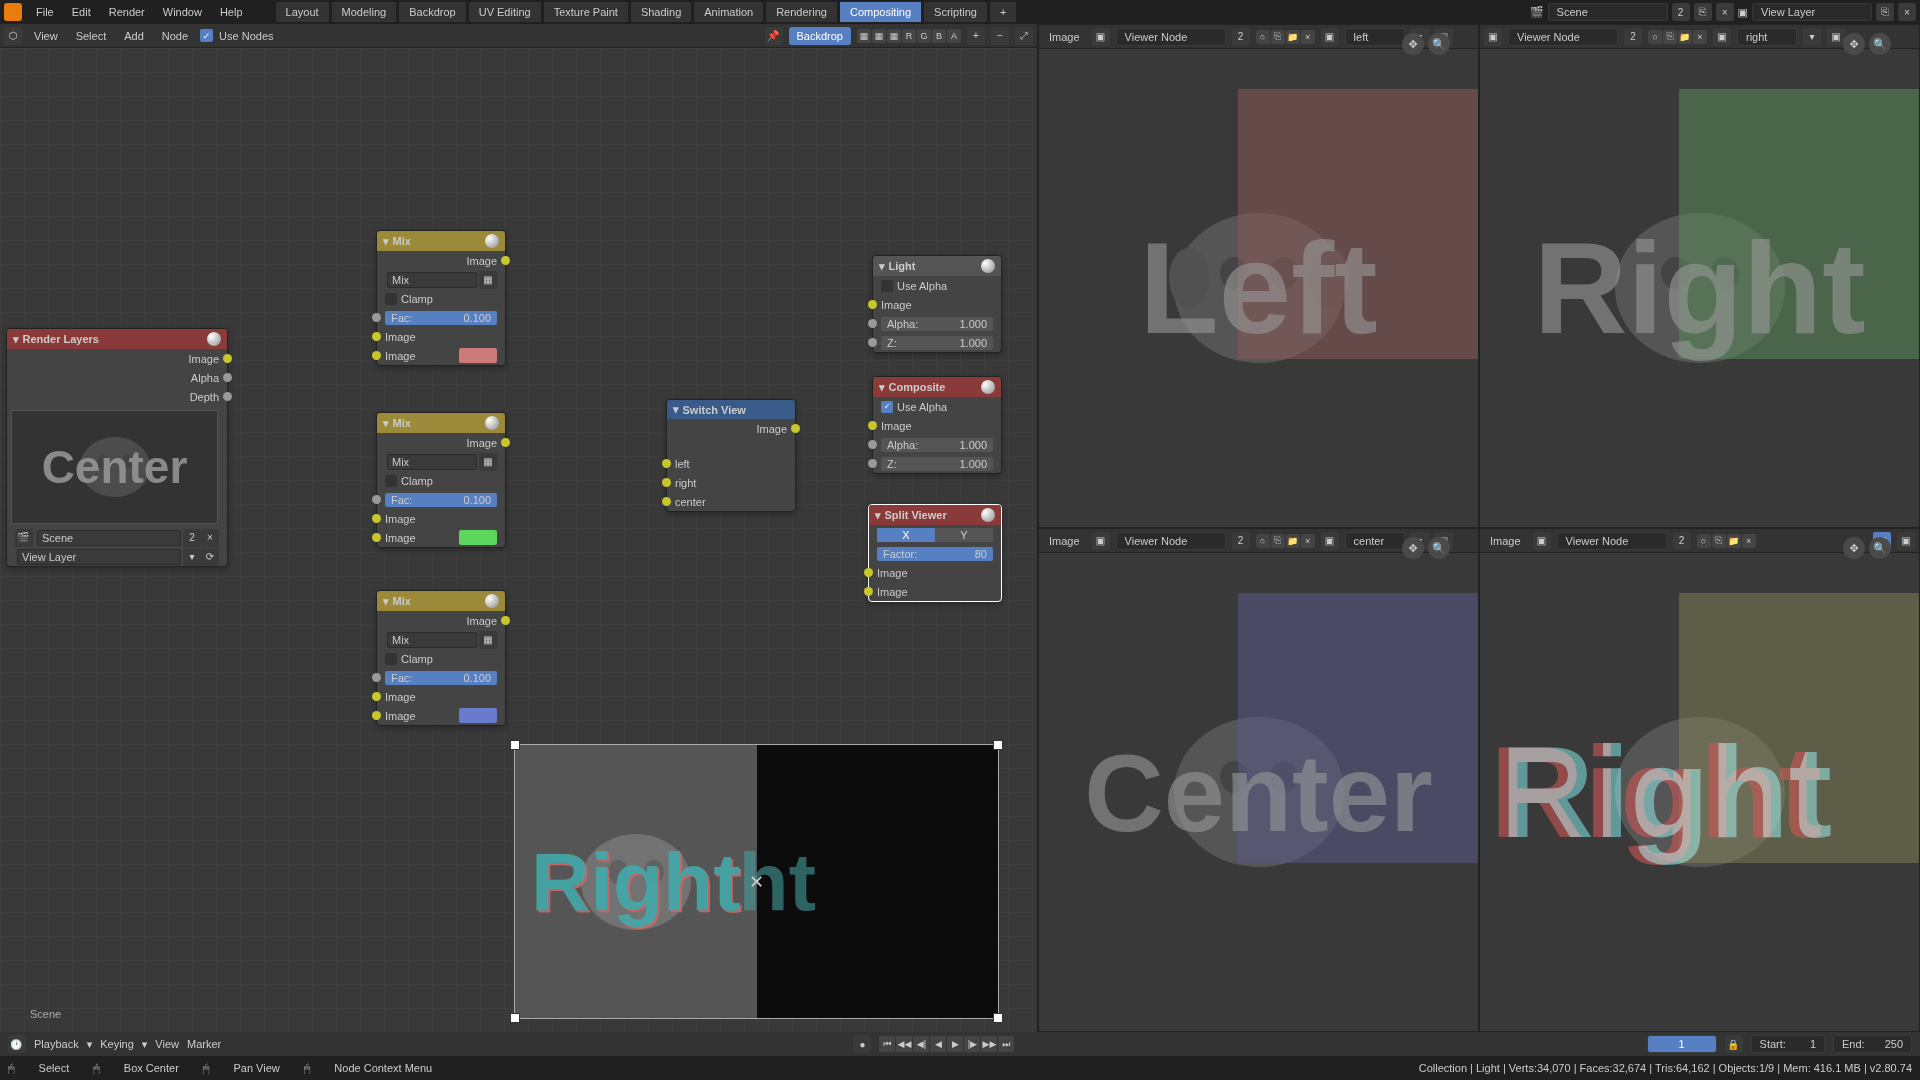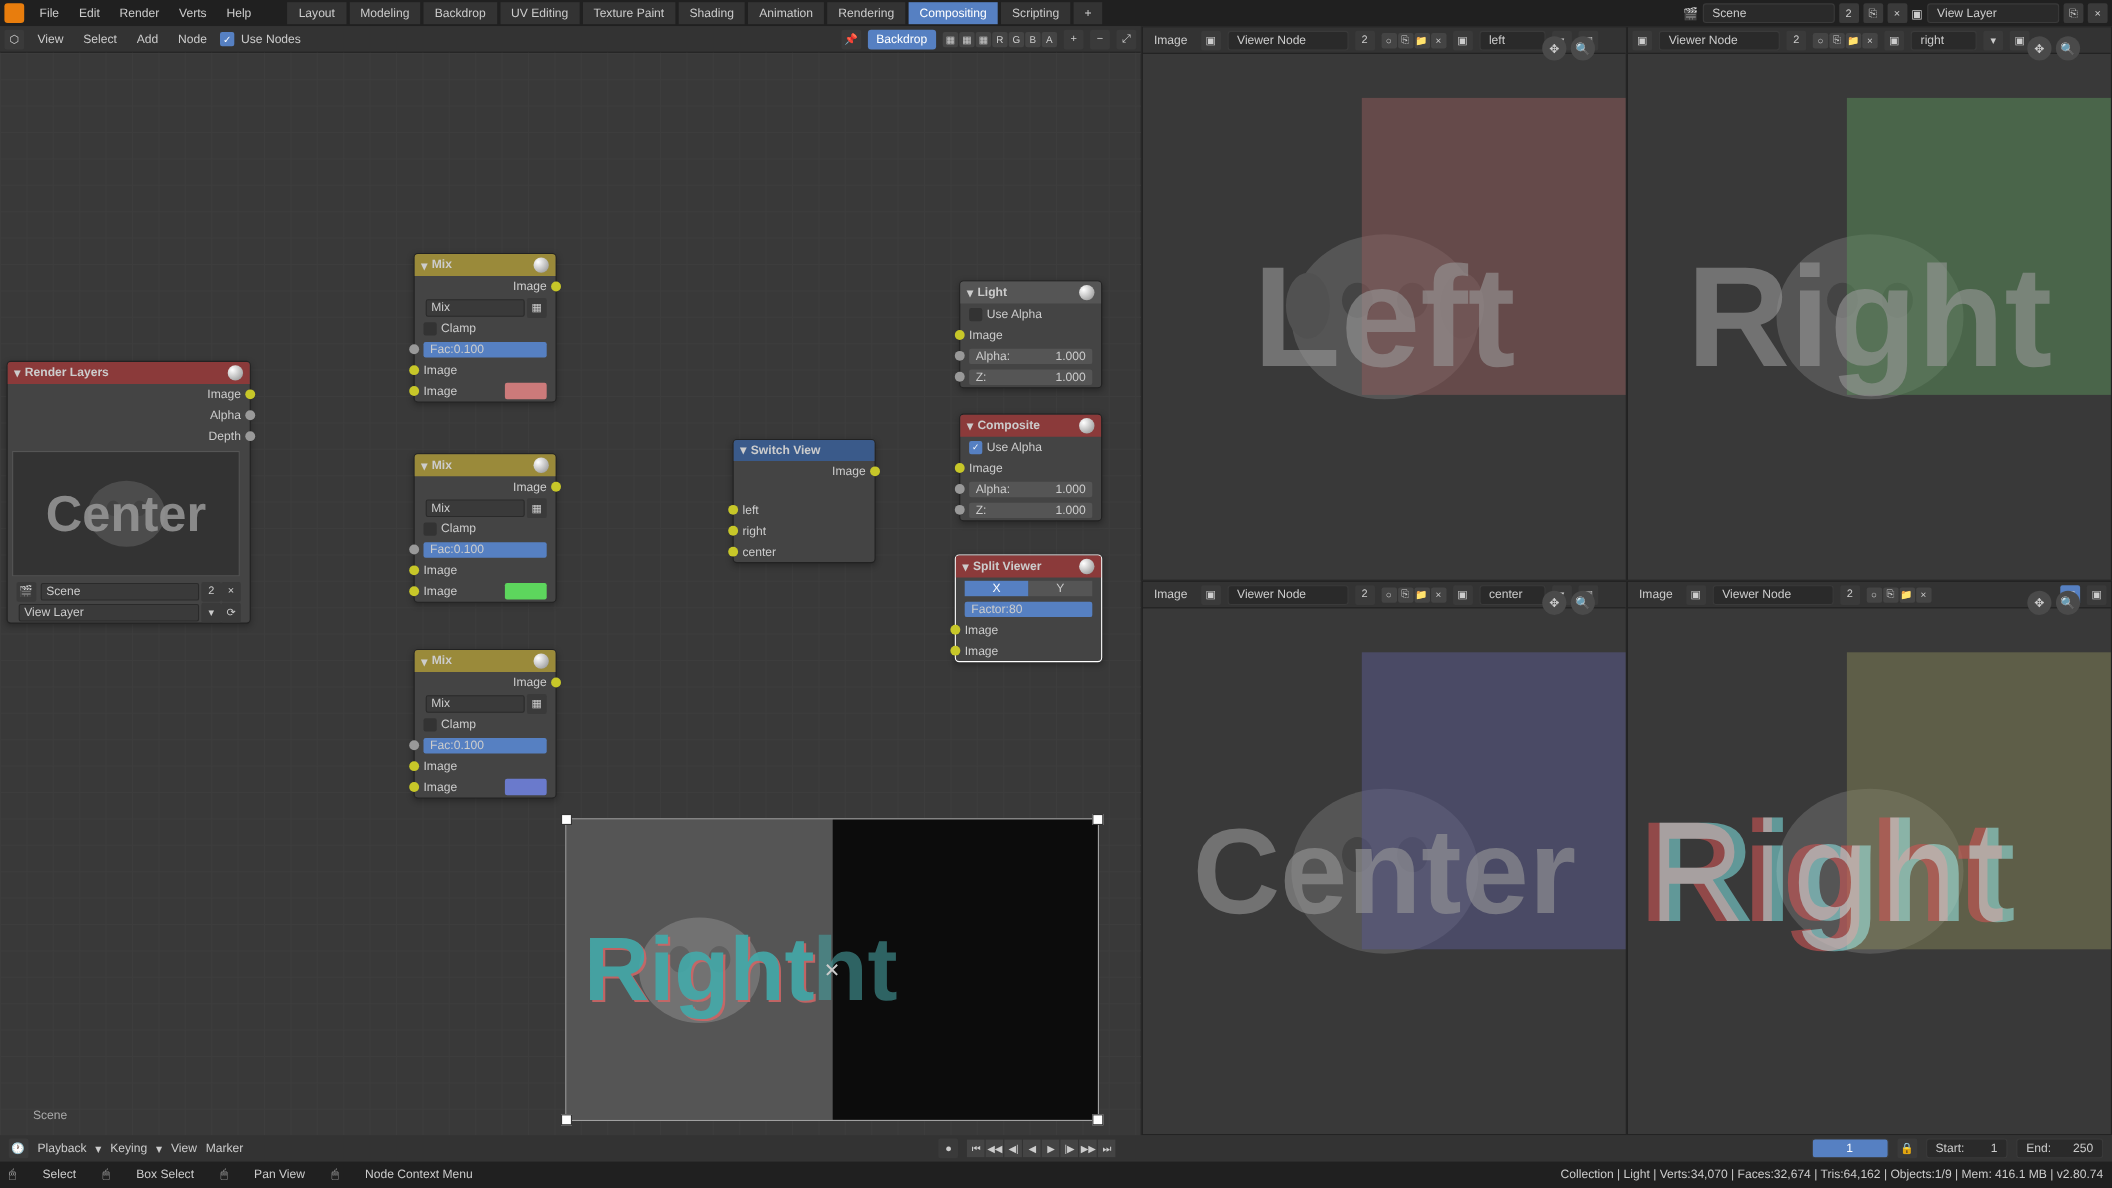"Verts" span.menu-item { text: Verts -> Window }
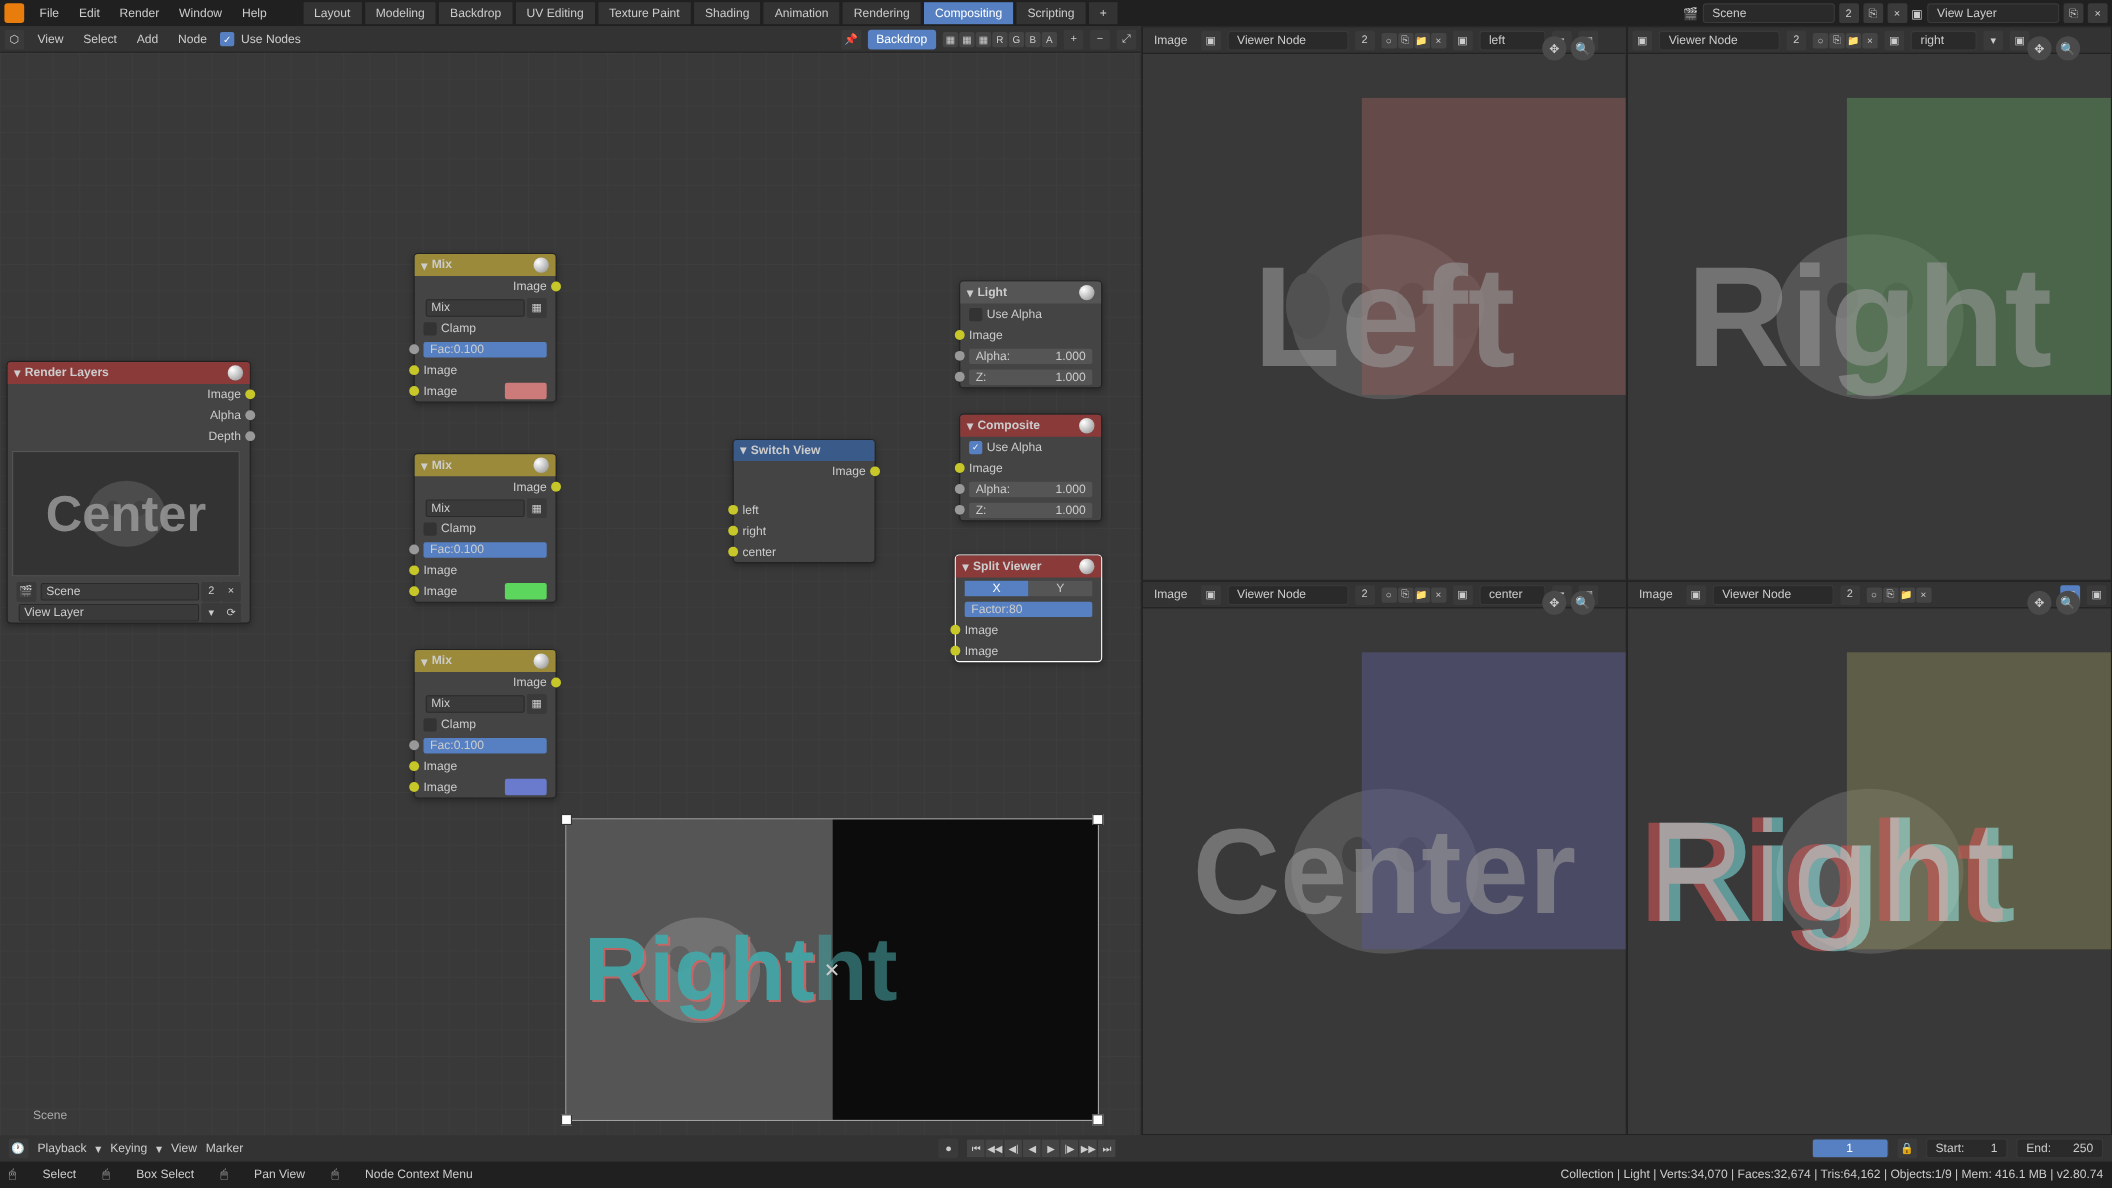"Fac:" .node .numf { justify-content: flex-start -> space-between }
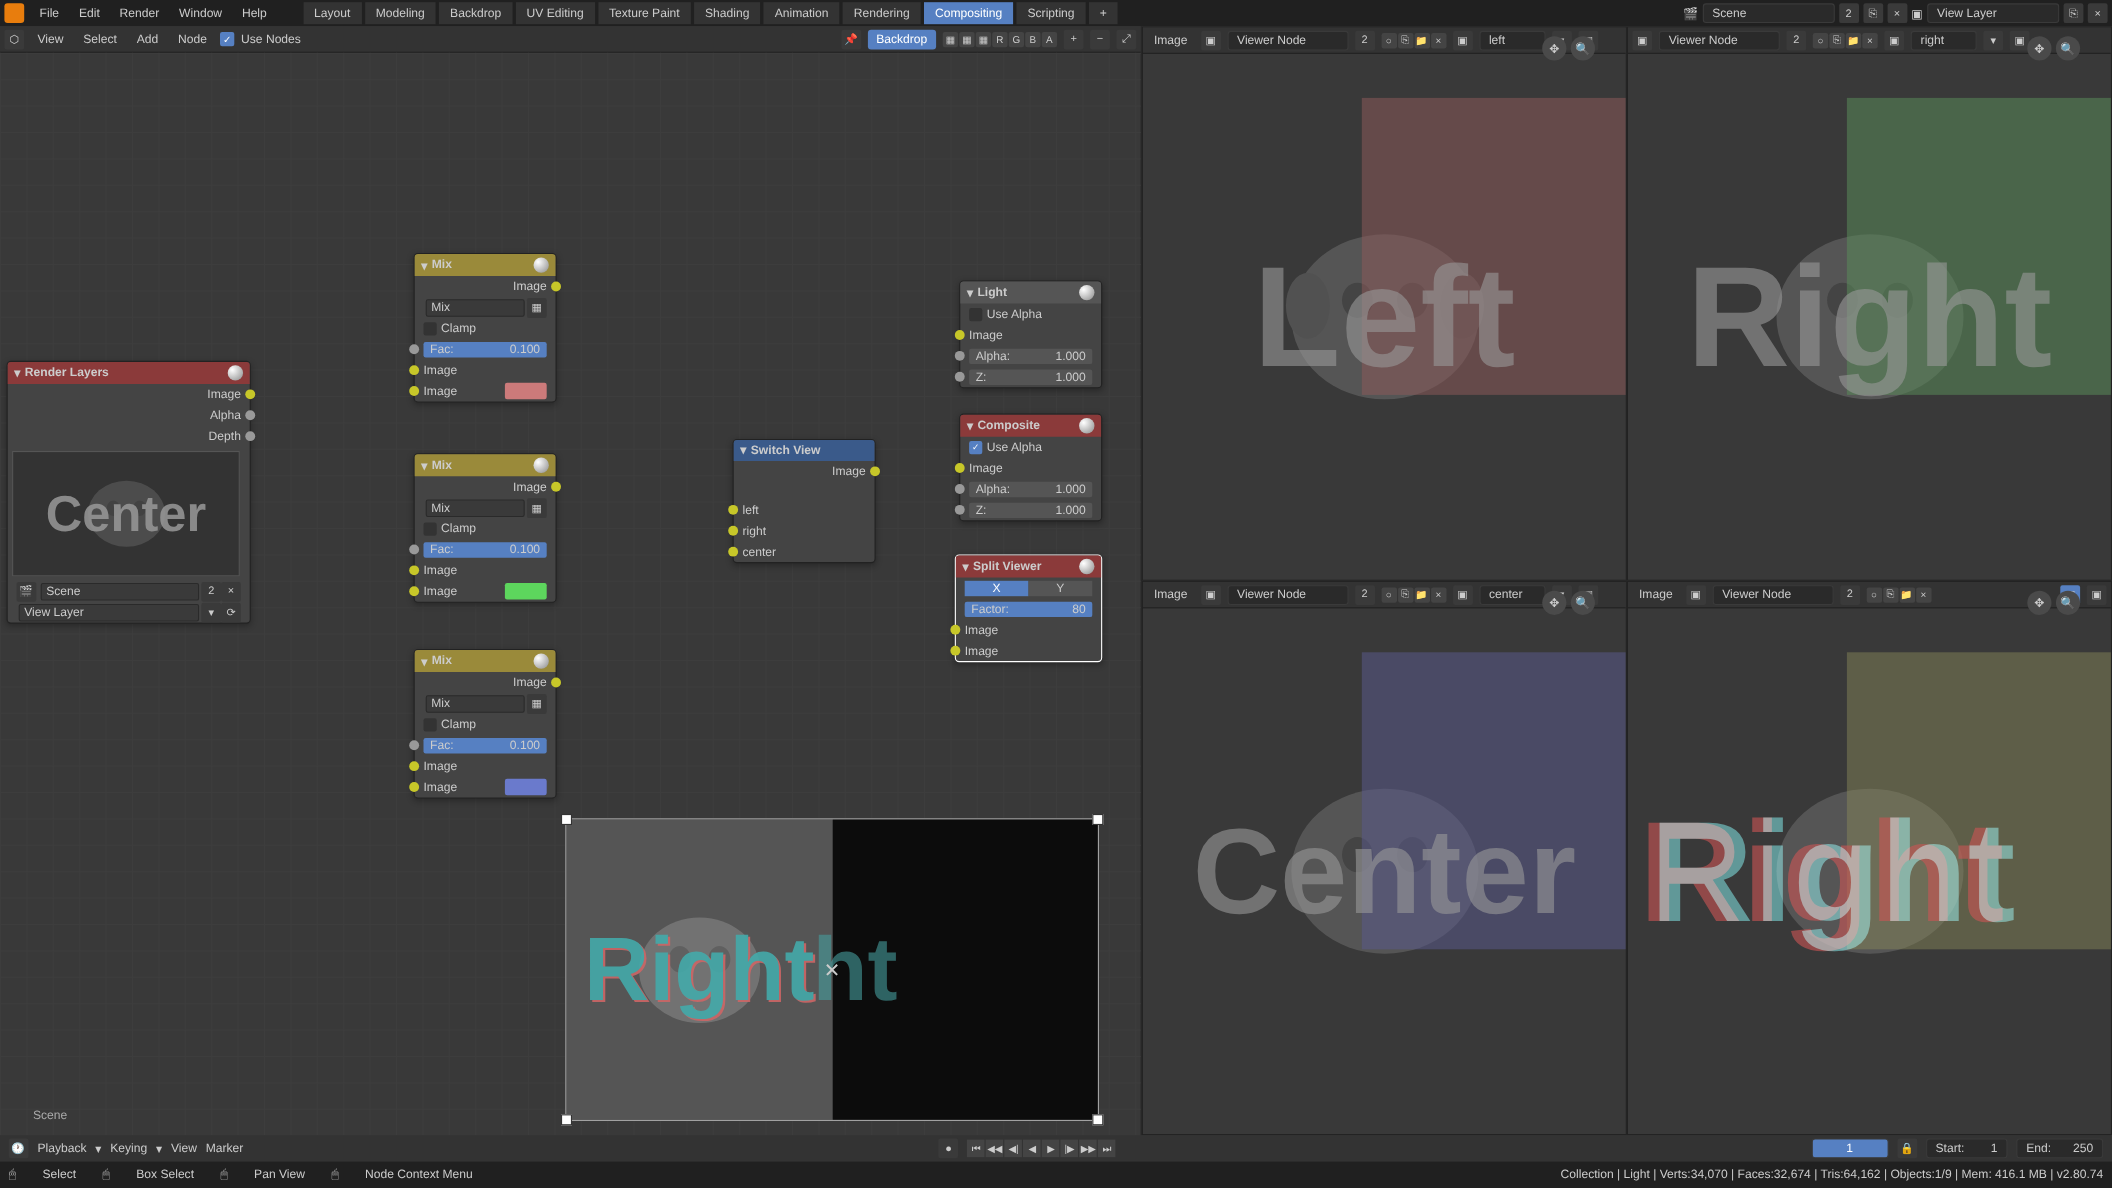"Box Select" span { text: Select -> Center }
